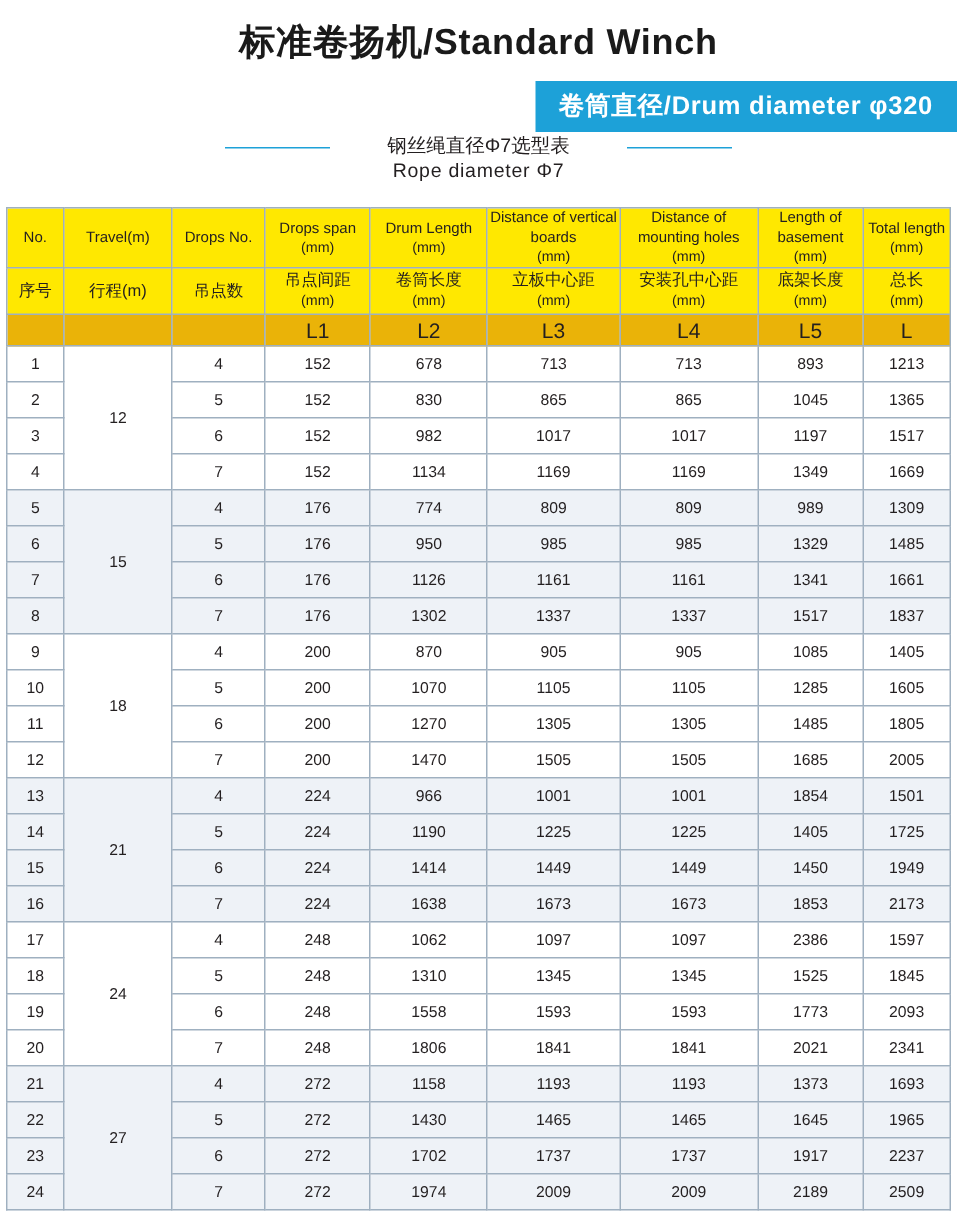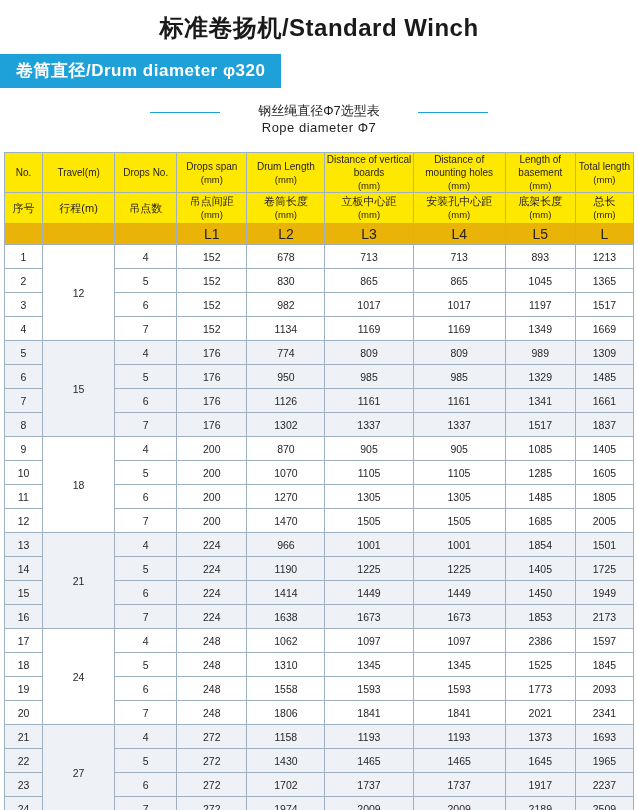"卷筒直径/Drum diameter φ320" .subtitle-wrap { justify-content: flex-start -> flex-end }
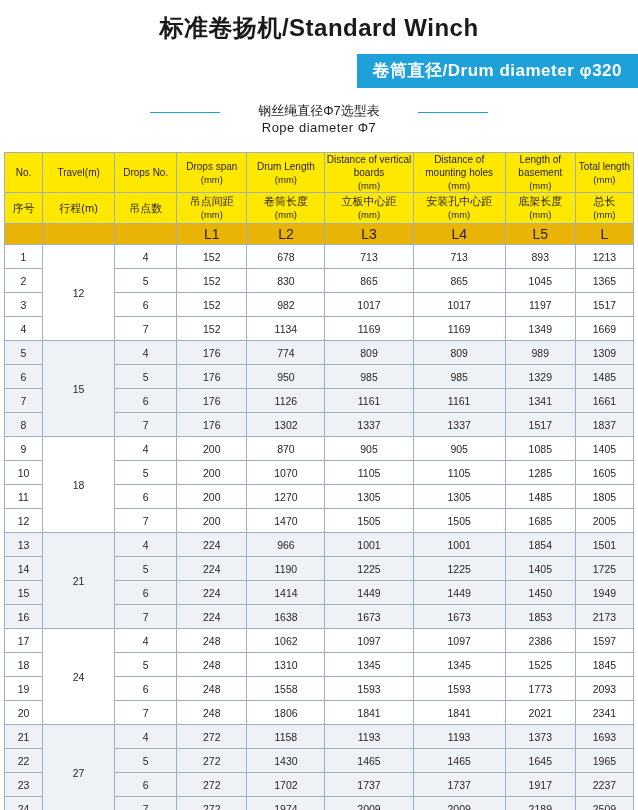"钢丝绳直径Φ7选型表" .rope-block { margin-top: 14px -> none }
